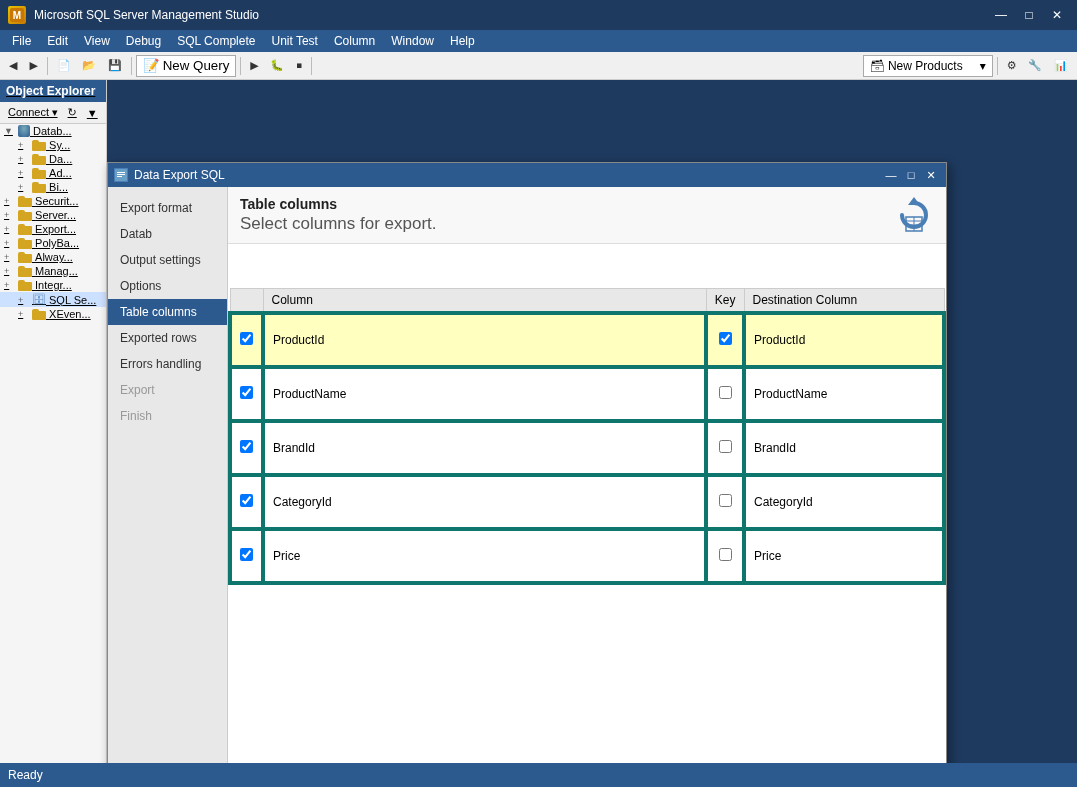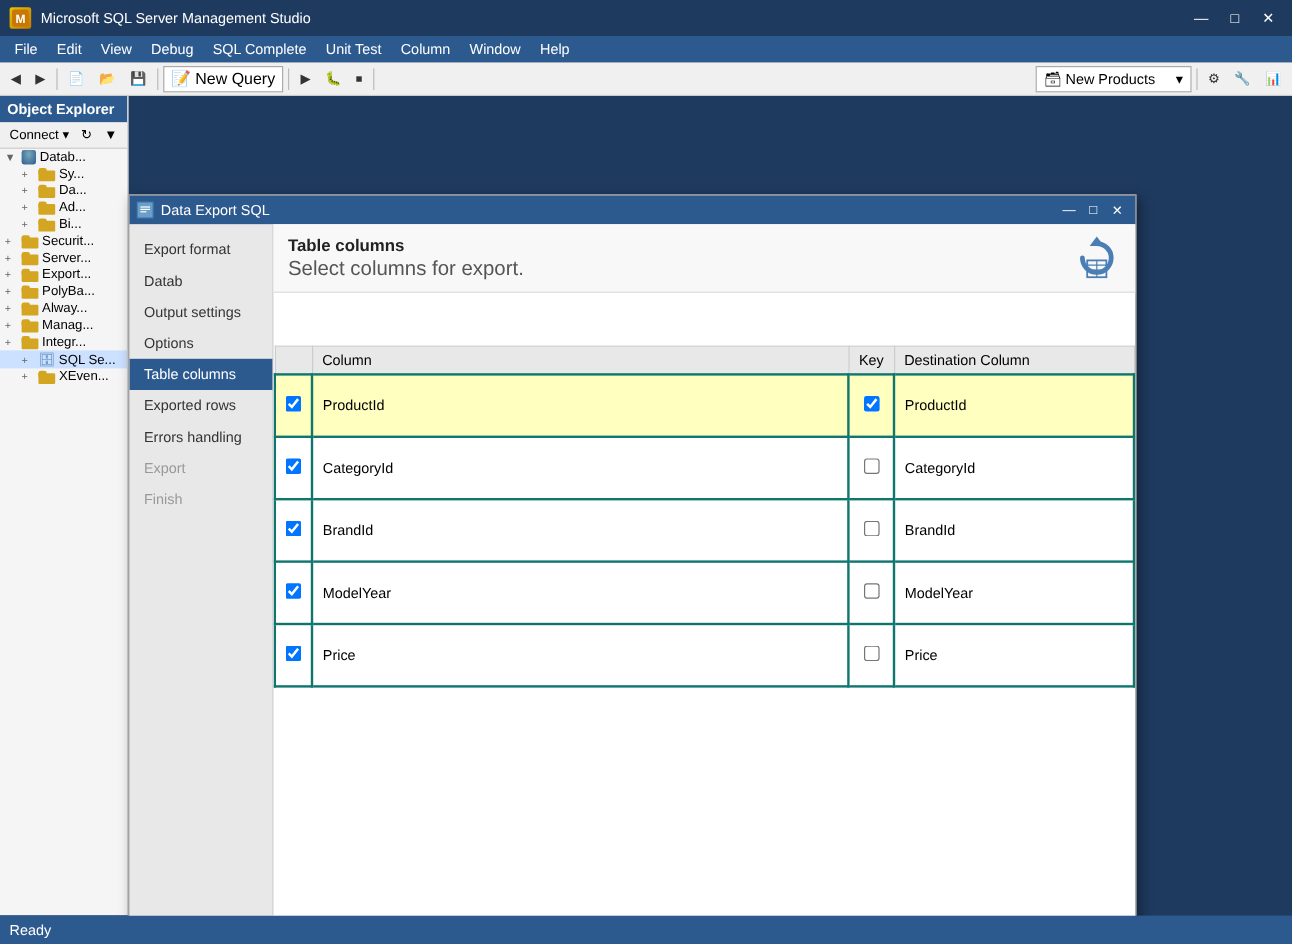"Object Explorer" div.main-layout { text-decoration: none -> underline }
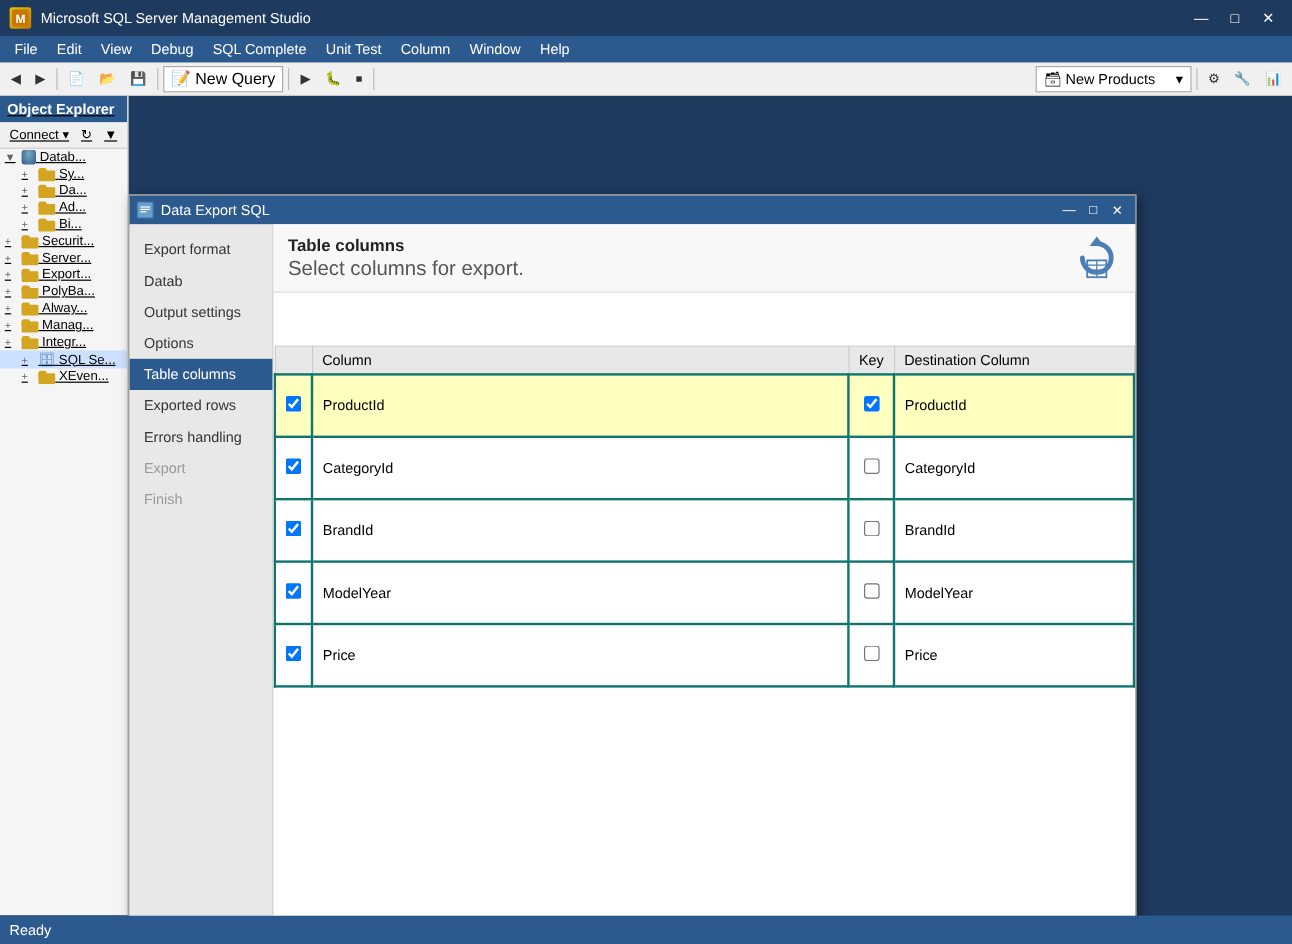"ProductId" tbody td { border: 2px solid #0f766e -> 4px solid #0f766e }
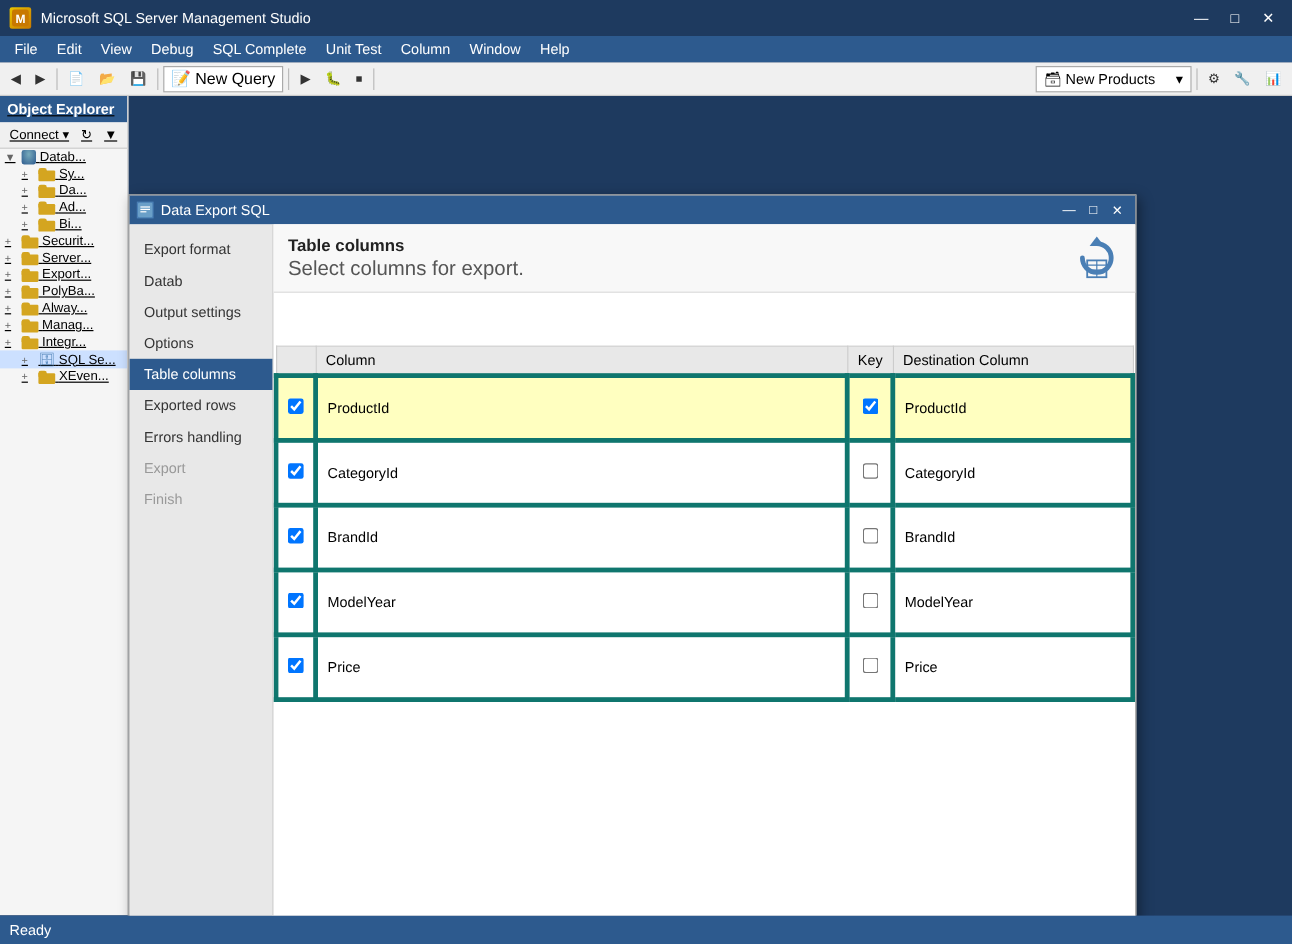"ProductName" tr { html: none -> <tr> <td><input></td> <td>ProductName</td> <td><input></td> <td>ProductName</td> </tr> }
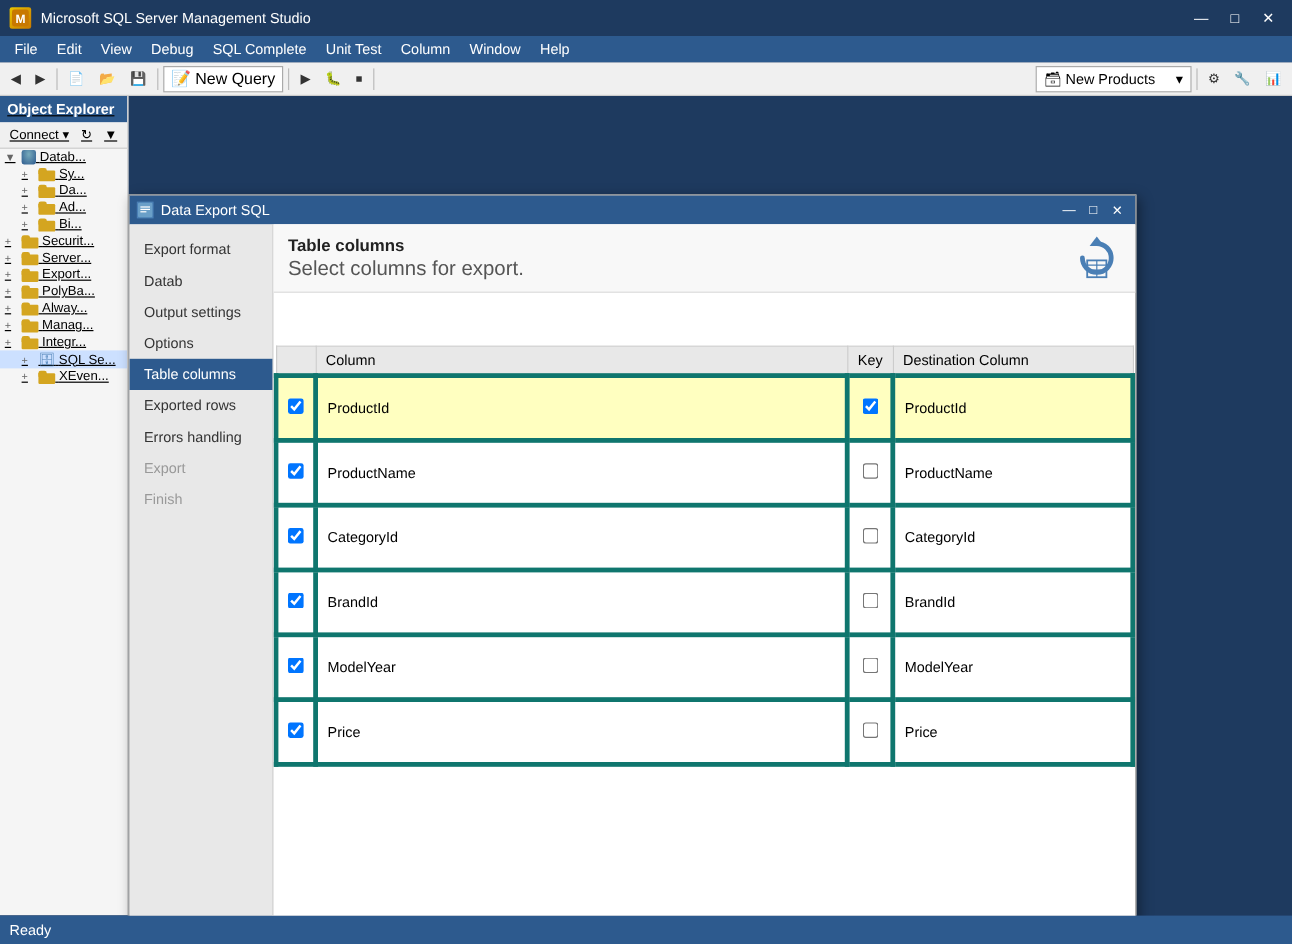"CategoryId" tr { order: before "BrandId" -> after "BrandId" }
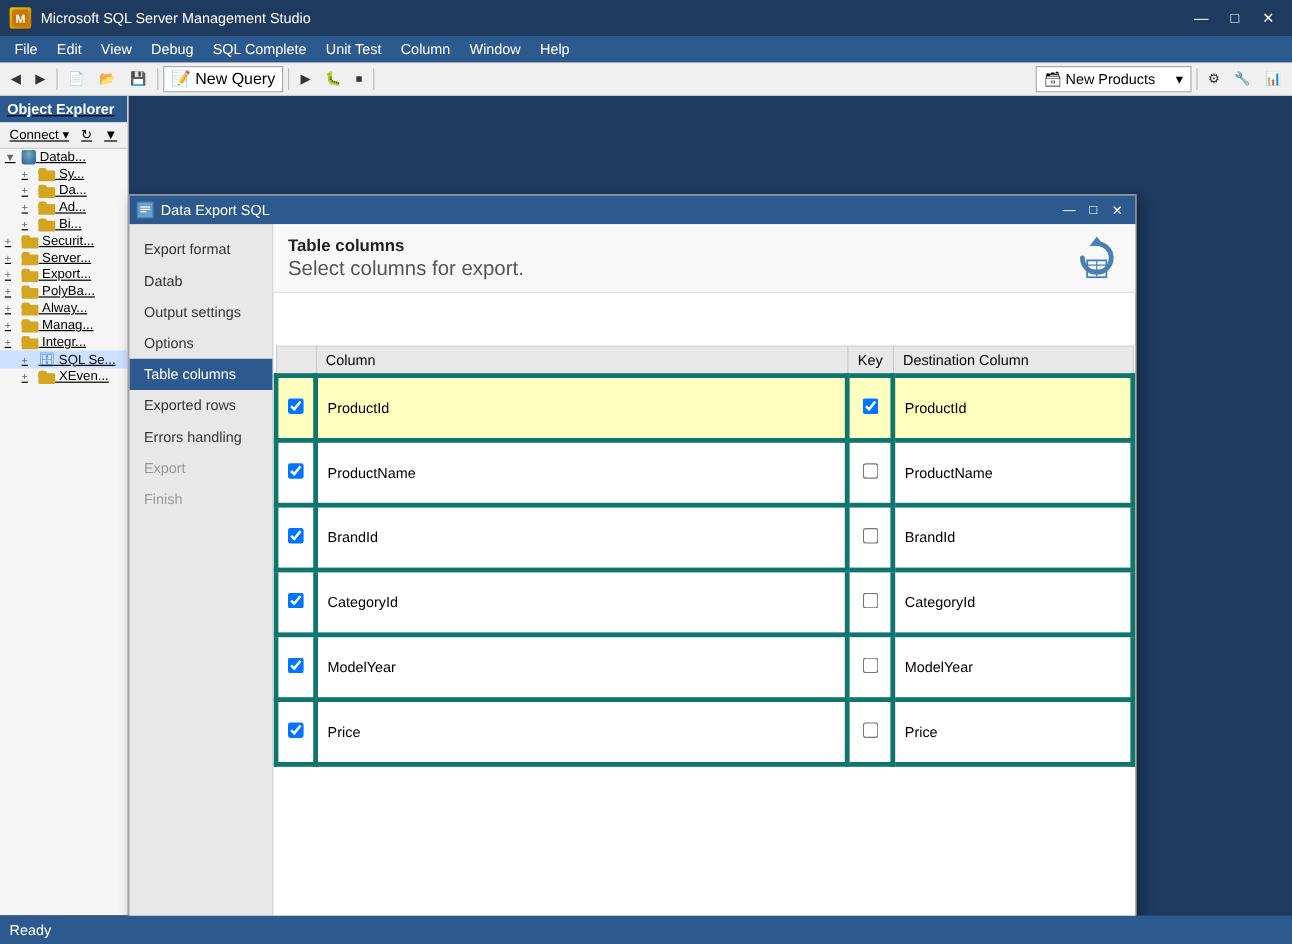"ModelYear" tr { html: <tr> <td><input></td> <td>ModelYear</td> <td><input></td> <td>ModelYear</td> </tr> -> none }
